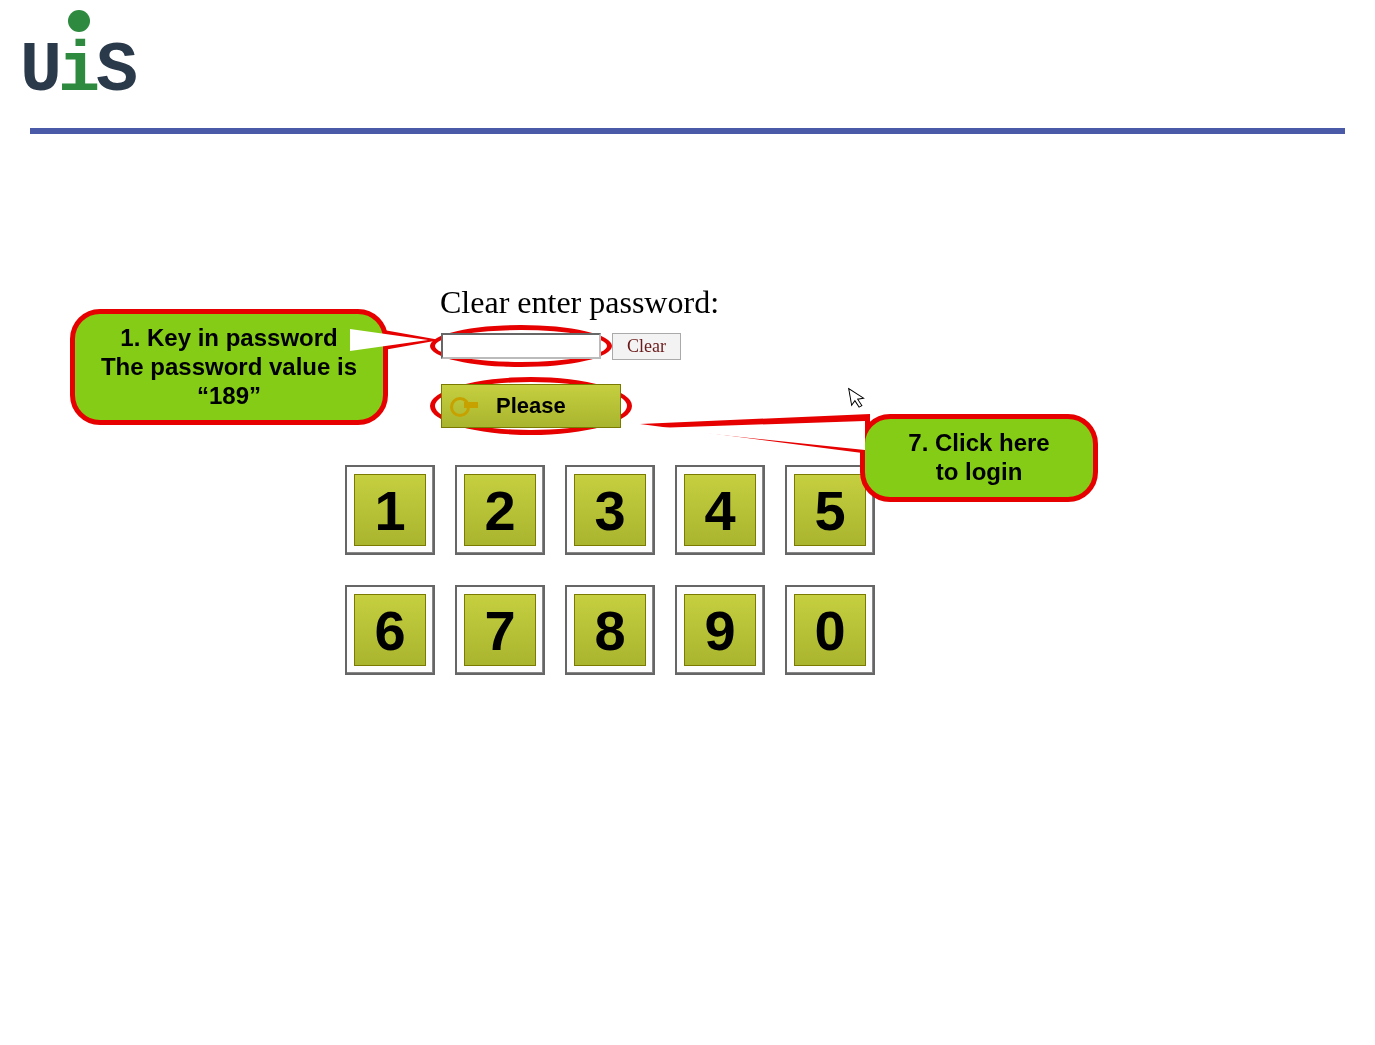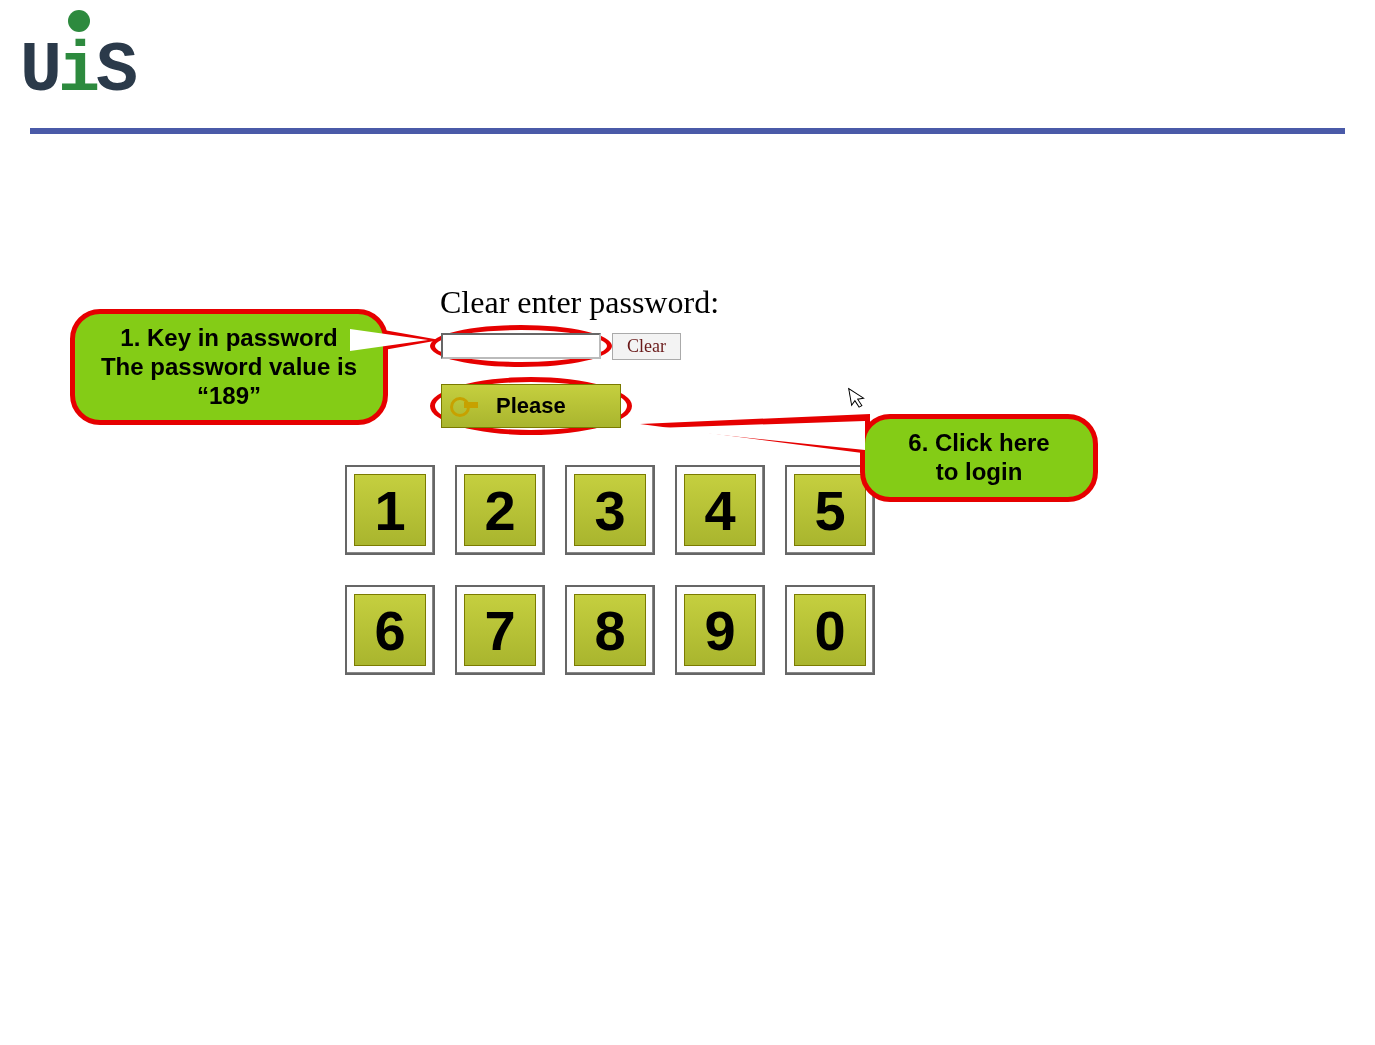"6. Click here" div { text: 6 -> 7 }
